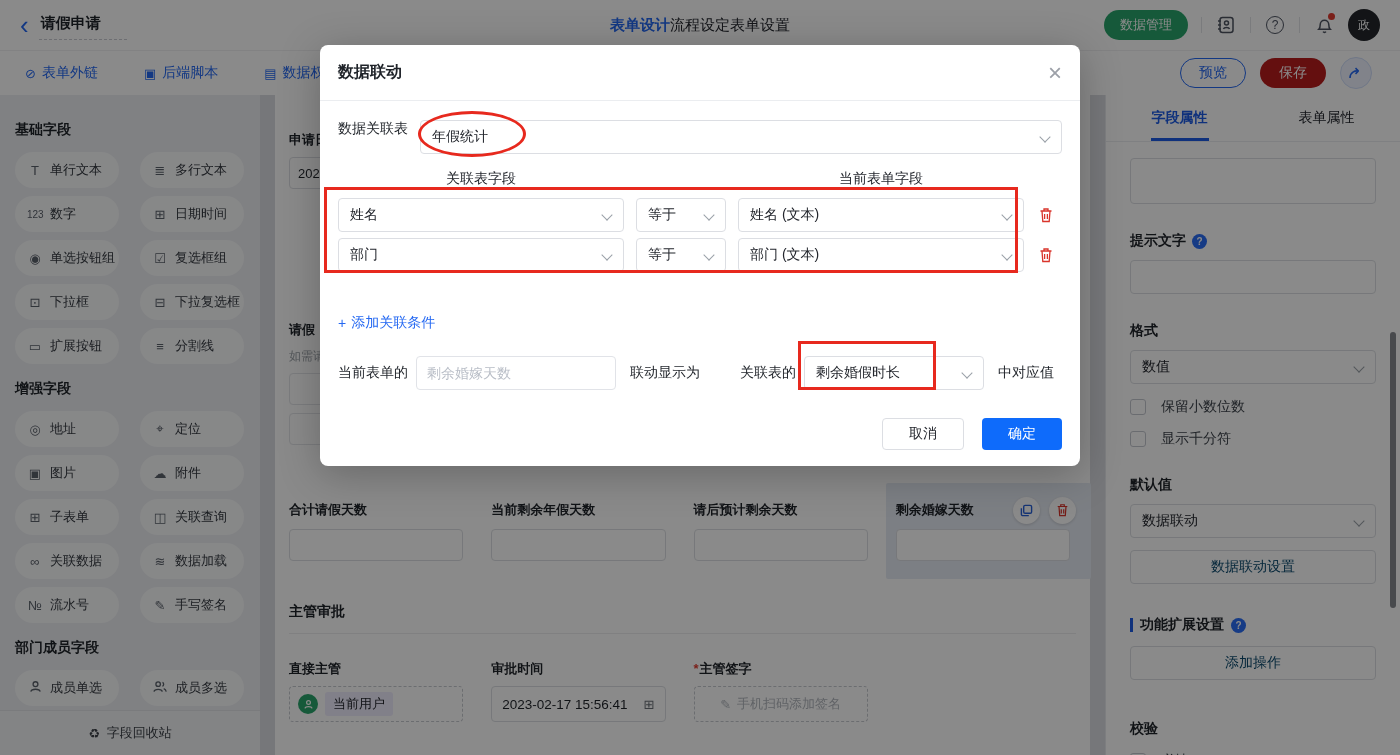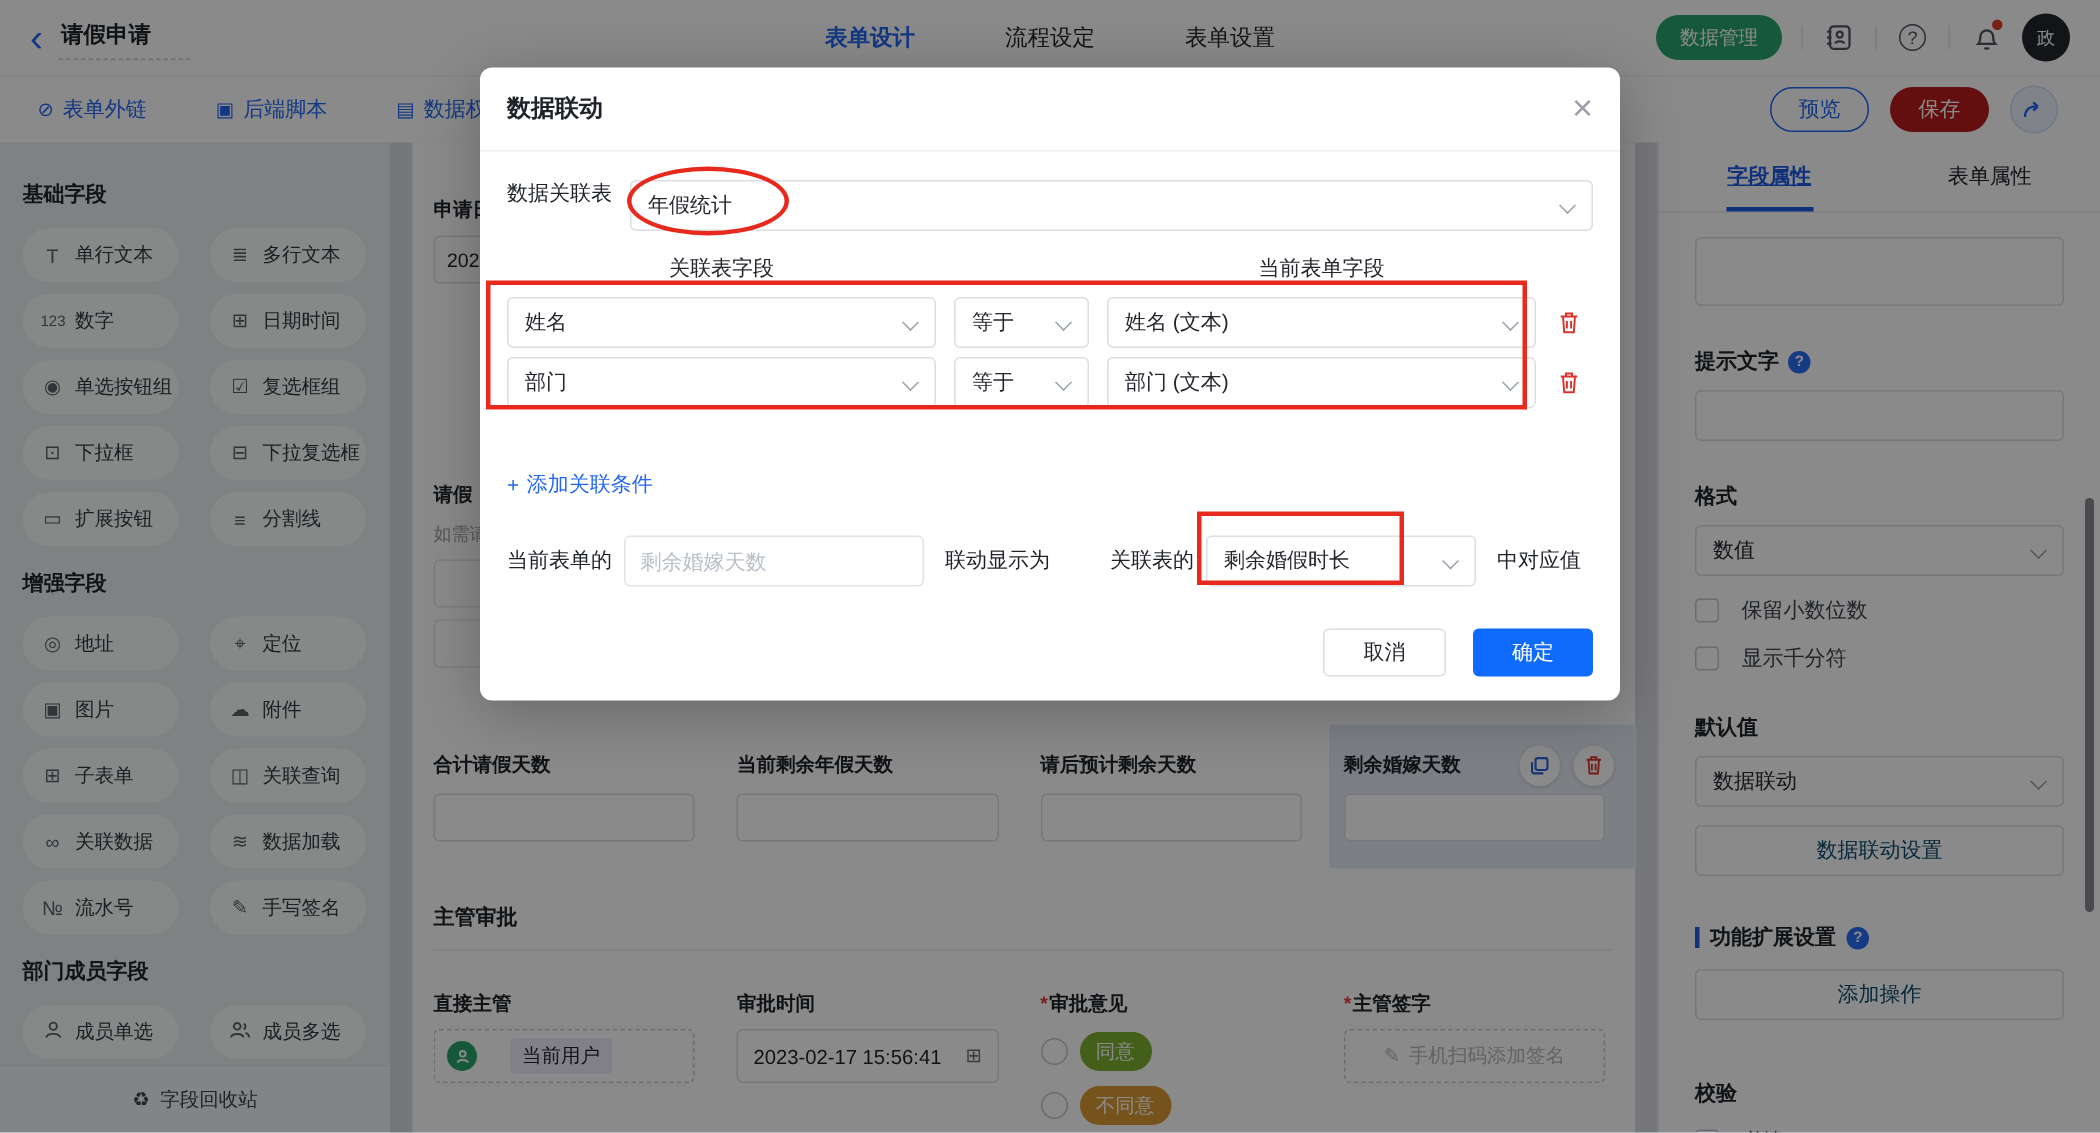"表单设计" .top-tabs { gap: 60px -> none }
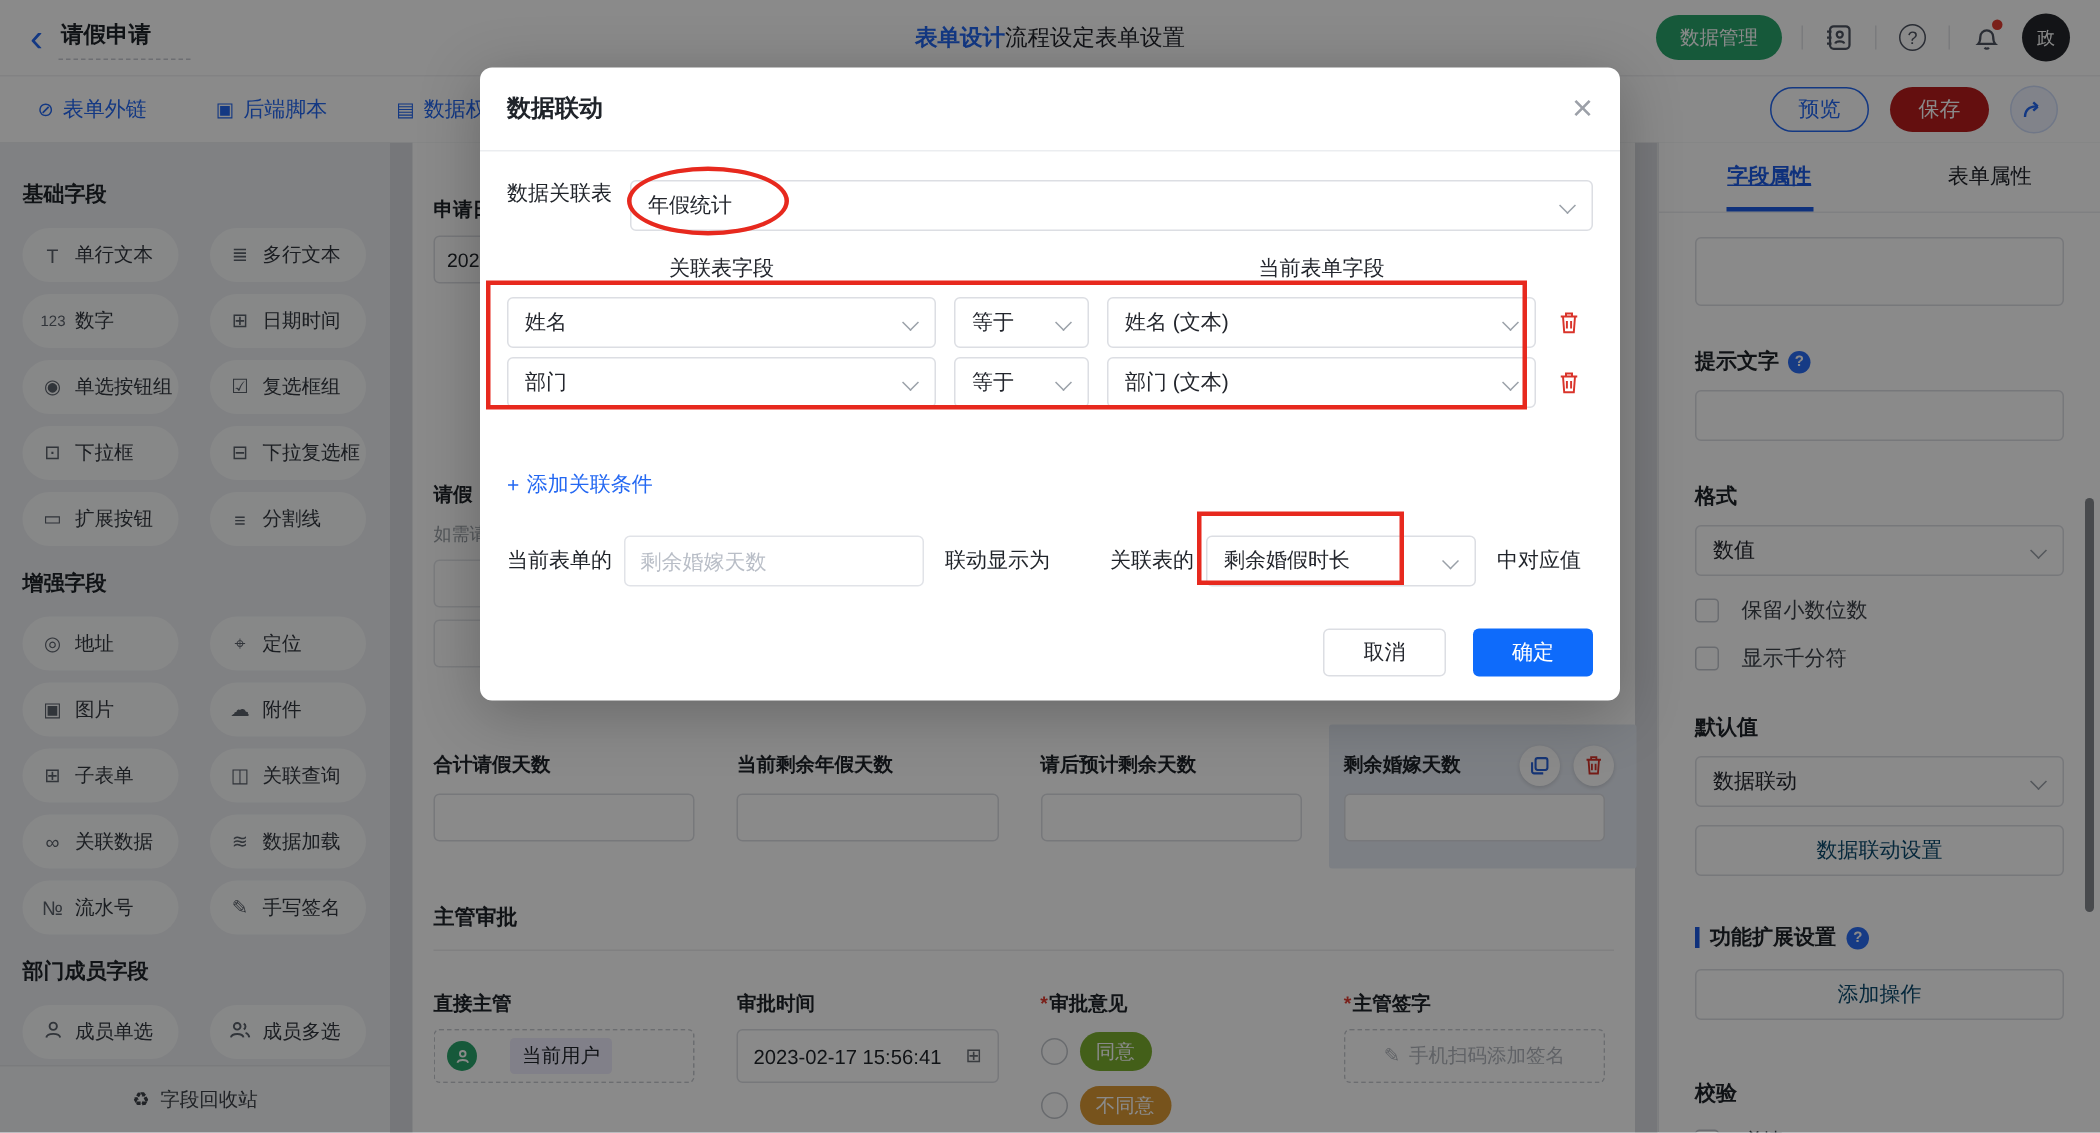"字段属性" .ptab.active { text-decoration: underline -> none }
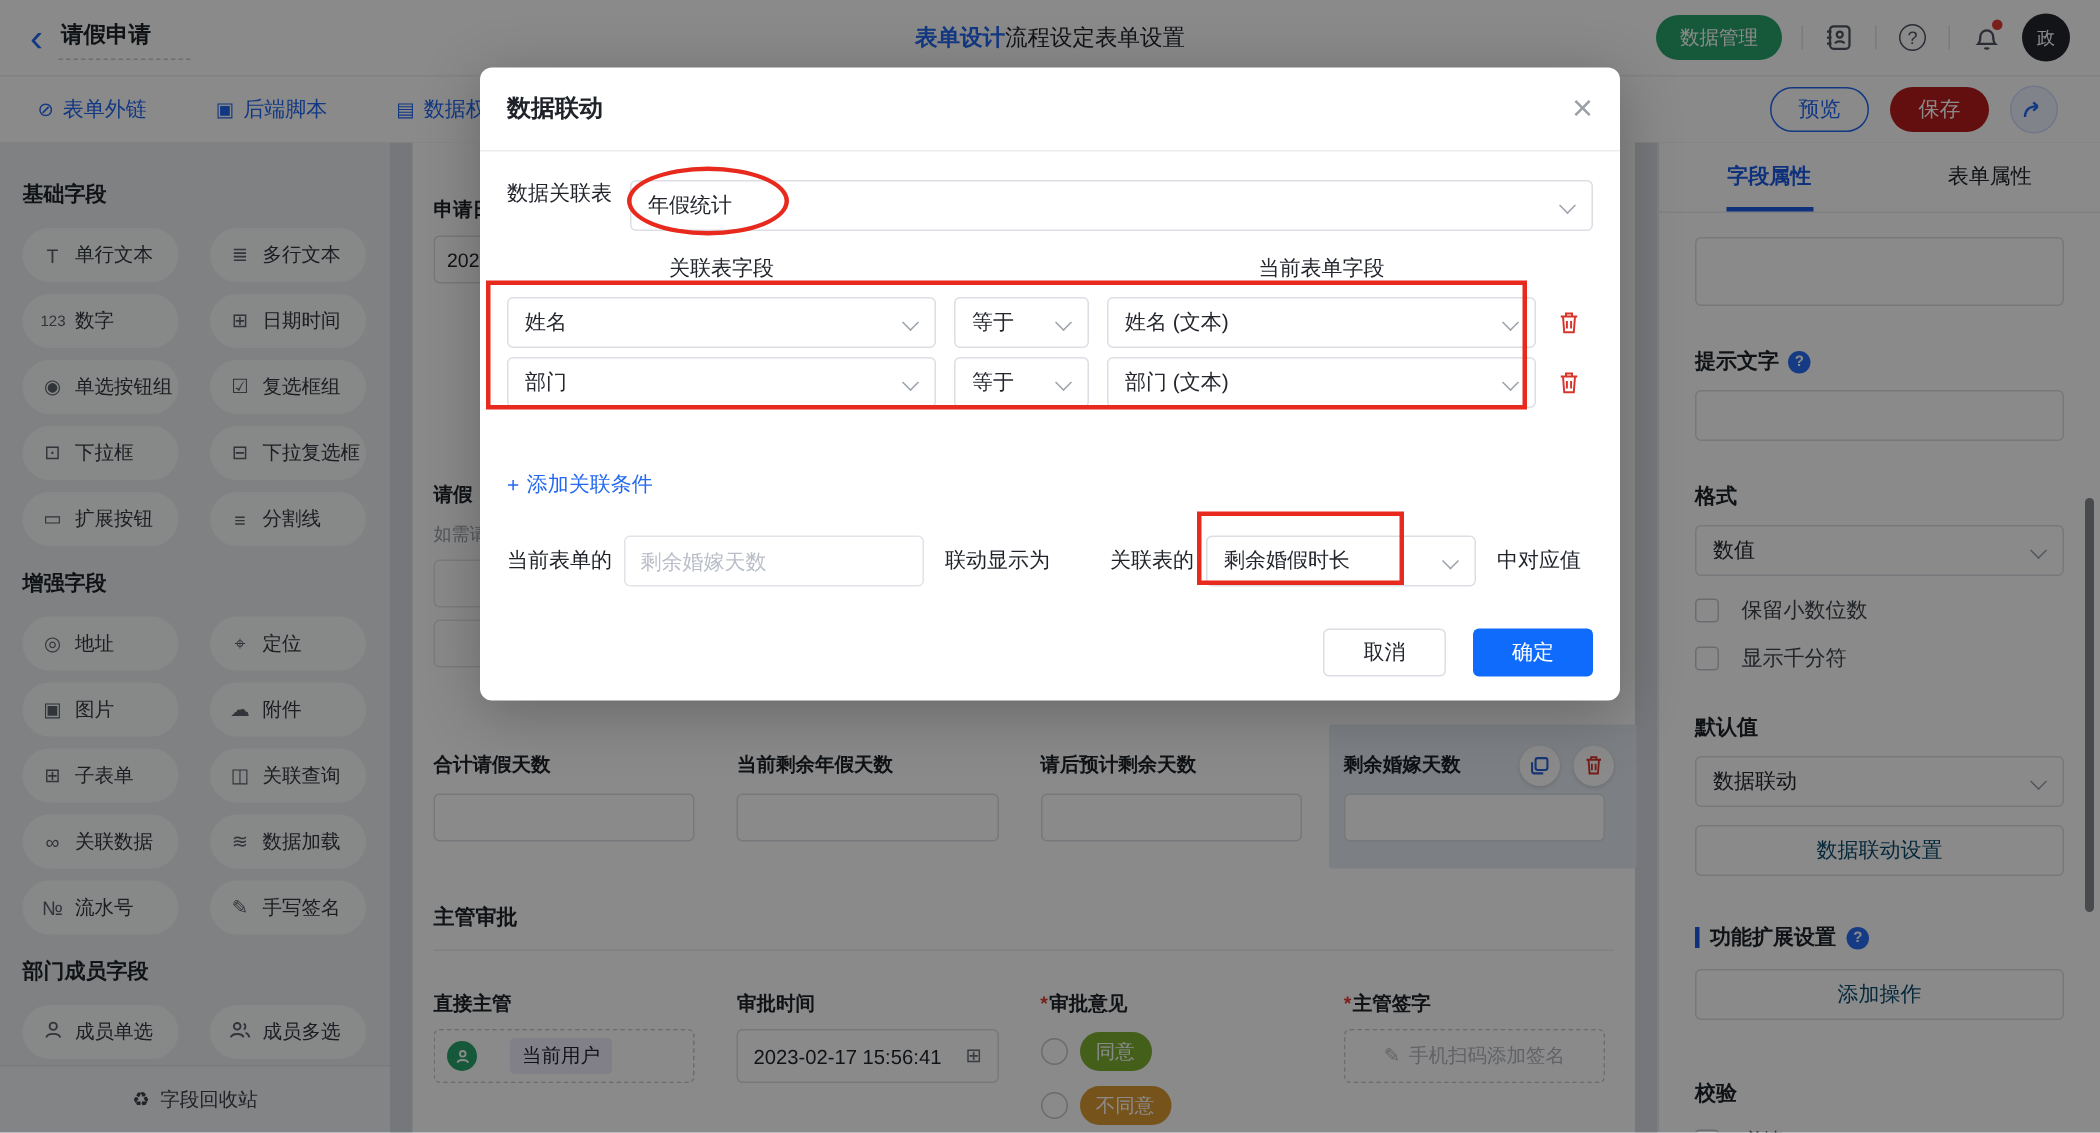"*审批意见" div { html: <div> <div><span>*</span><span>审批意见</span></div> <div> <span></span> <span>同意</span> </div> <div> <span></span> <span>不同意</span> </div> </div> -> none }
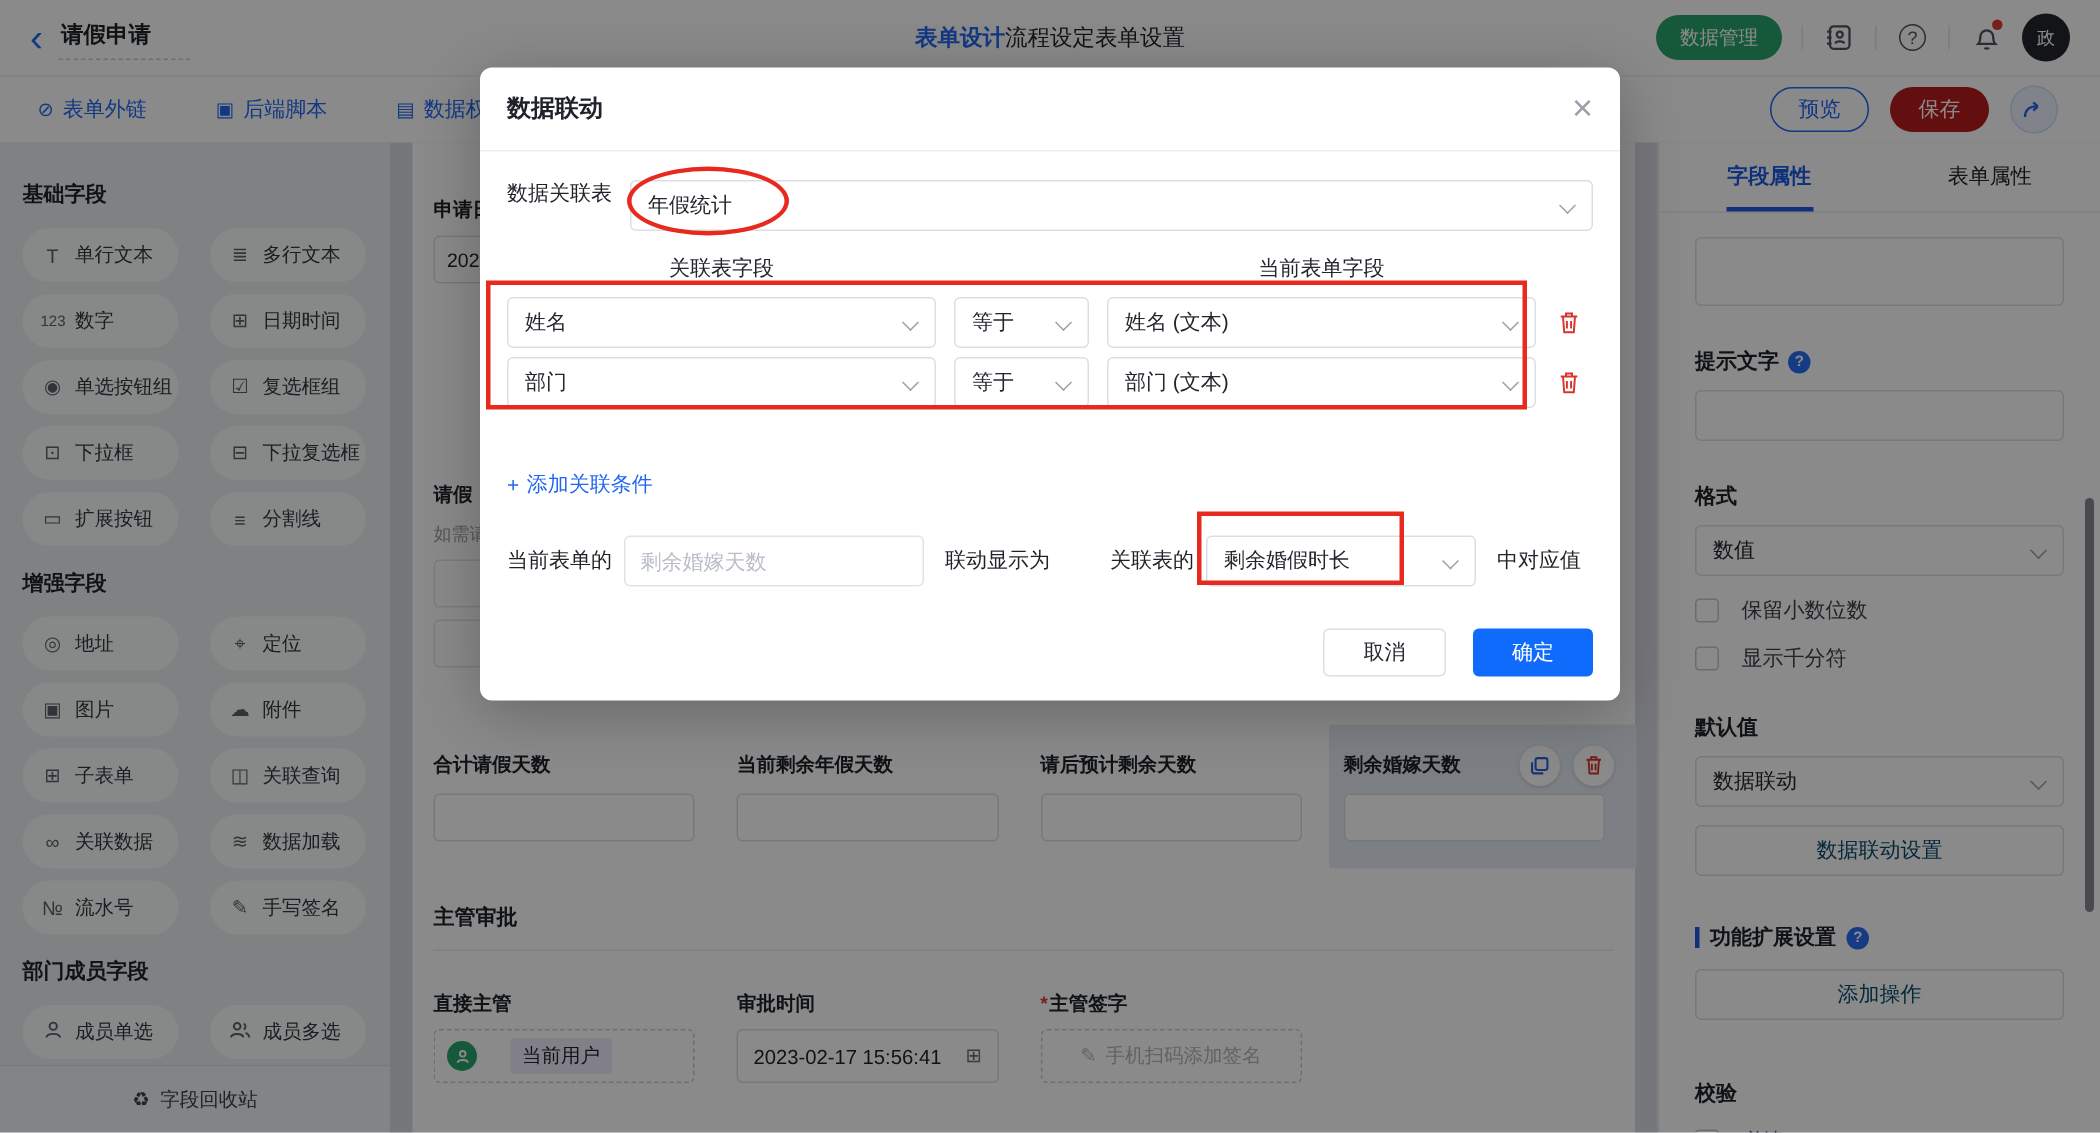"当前用户" .dash-box { gap: 22px -> 7px }
